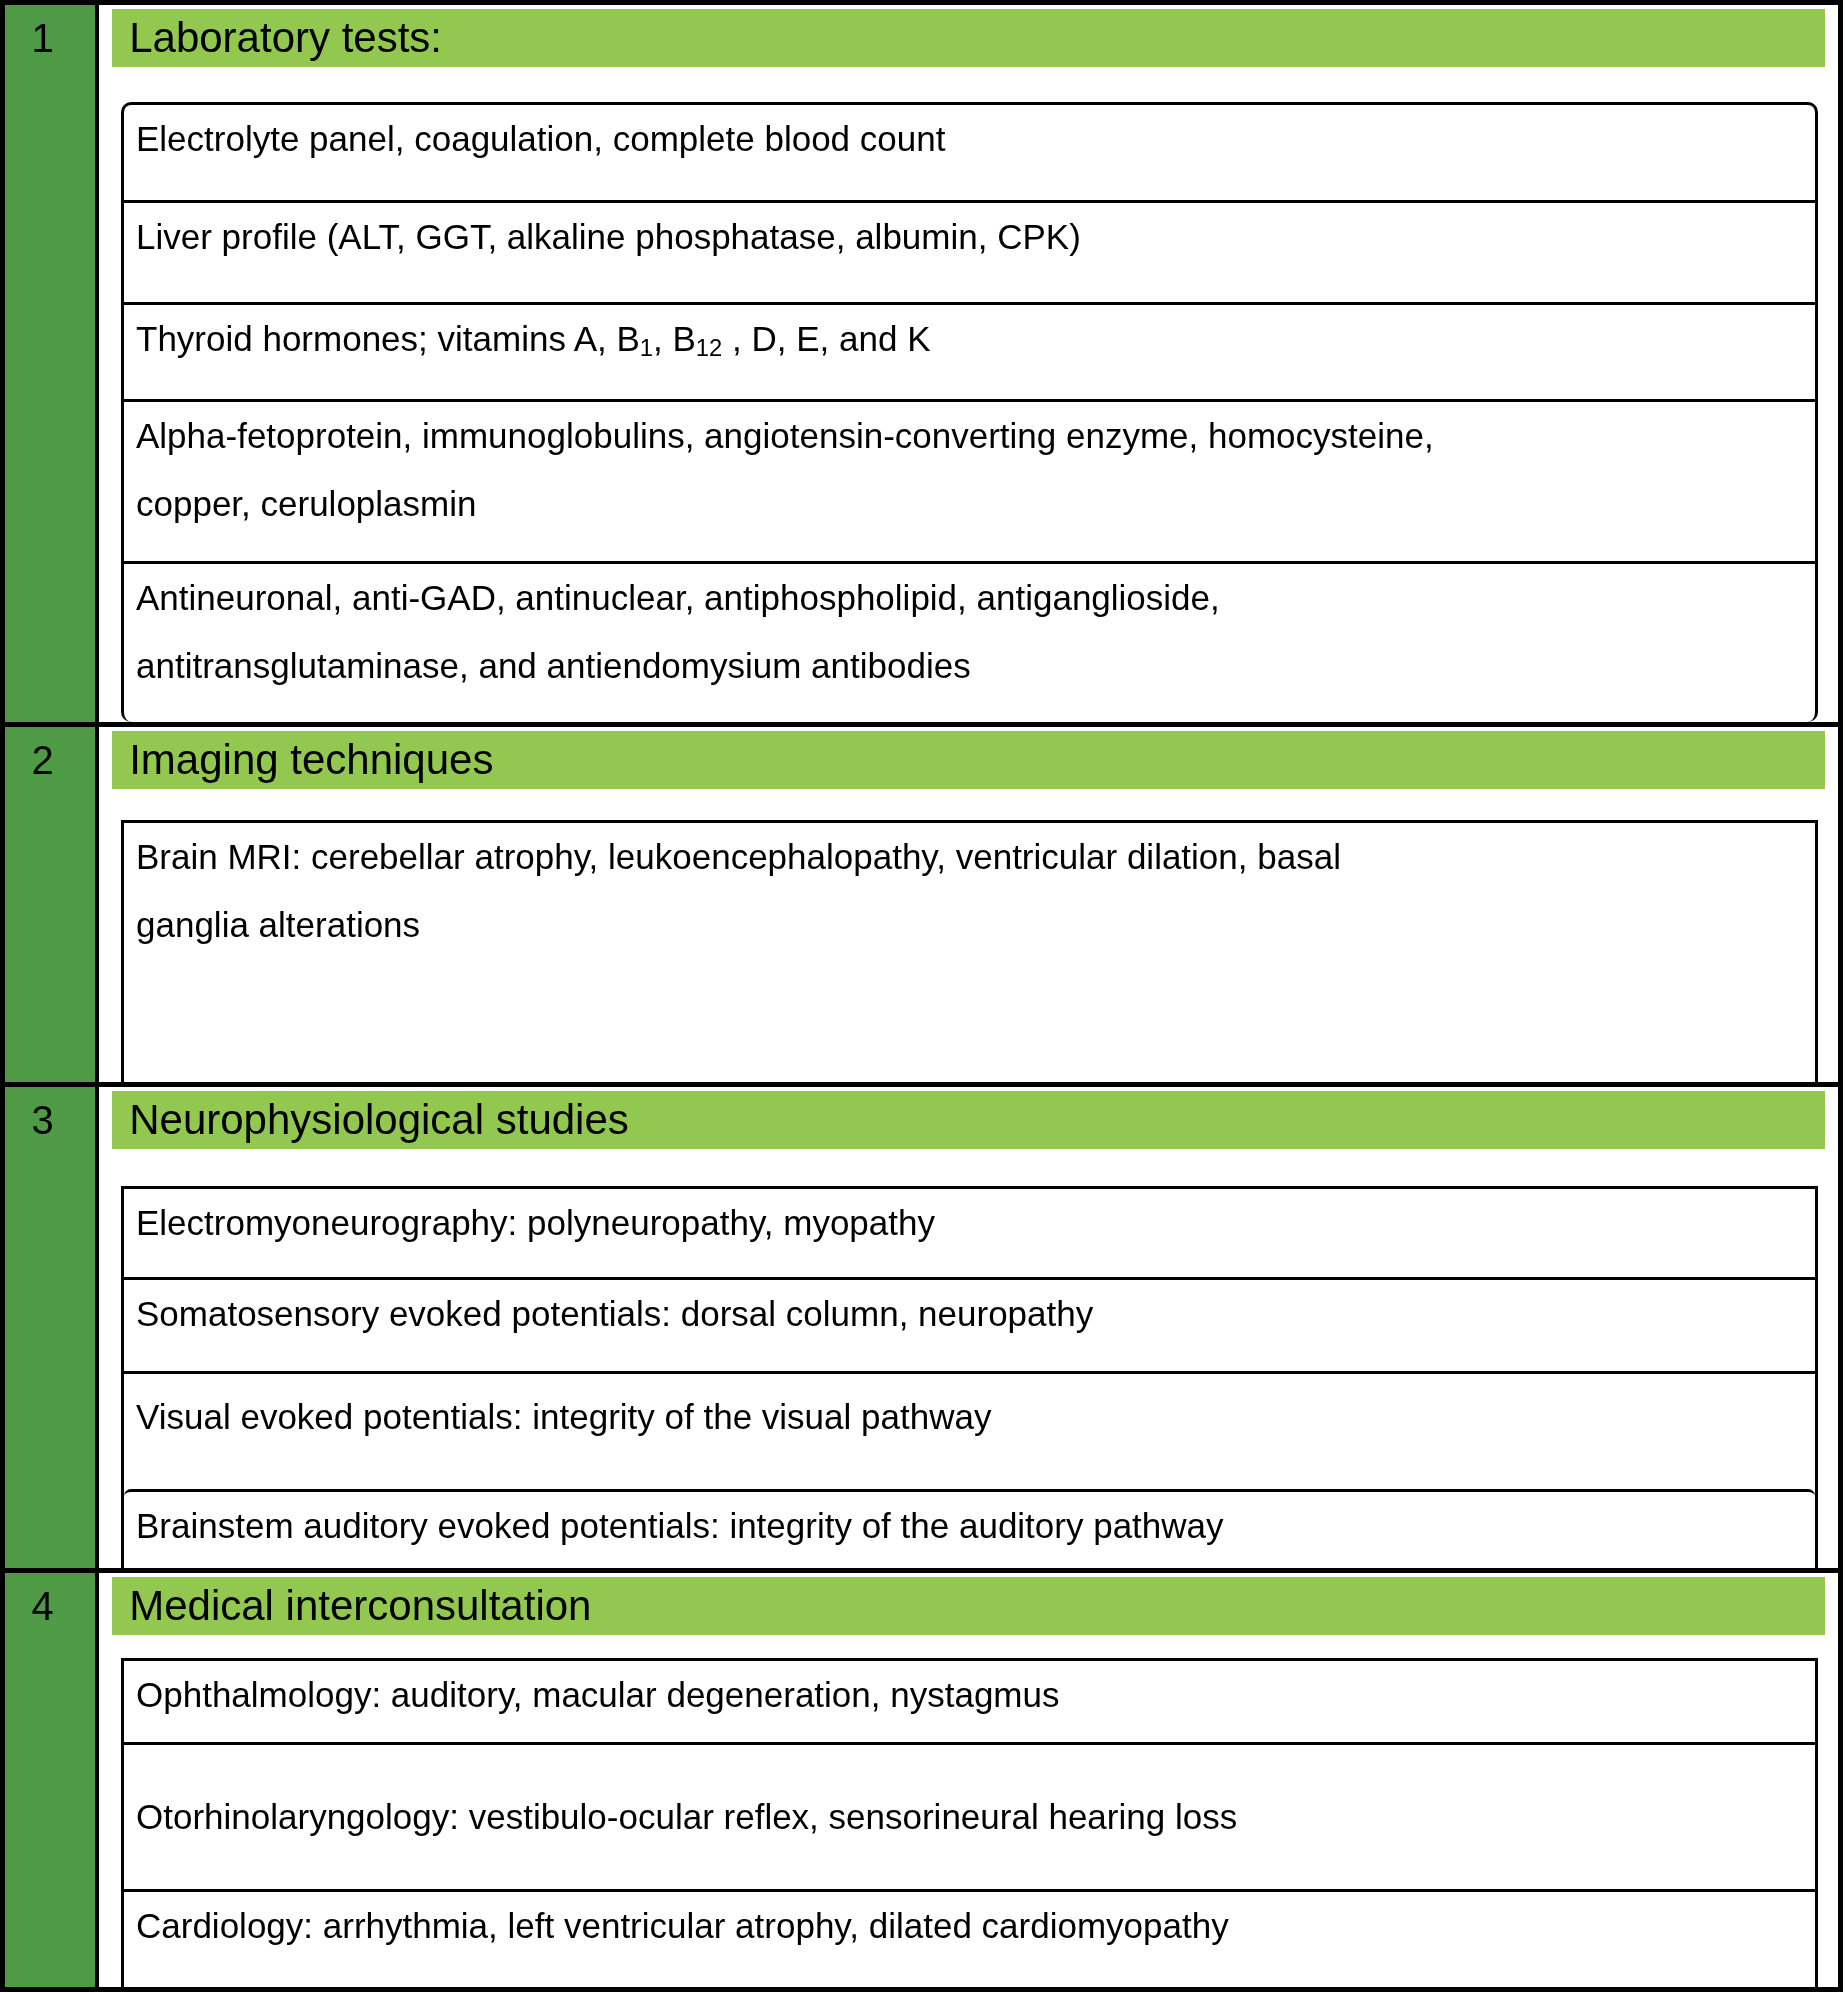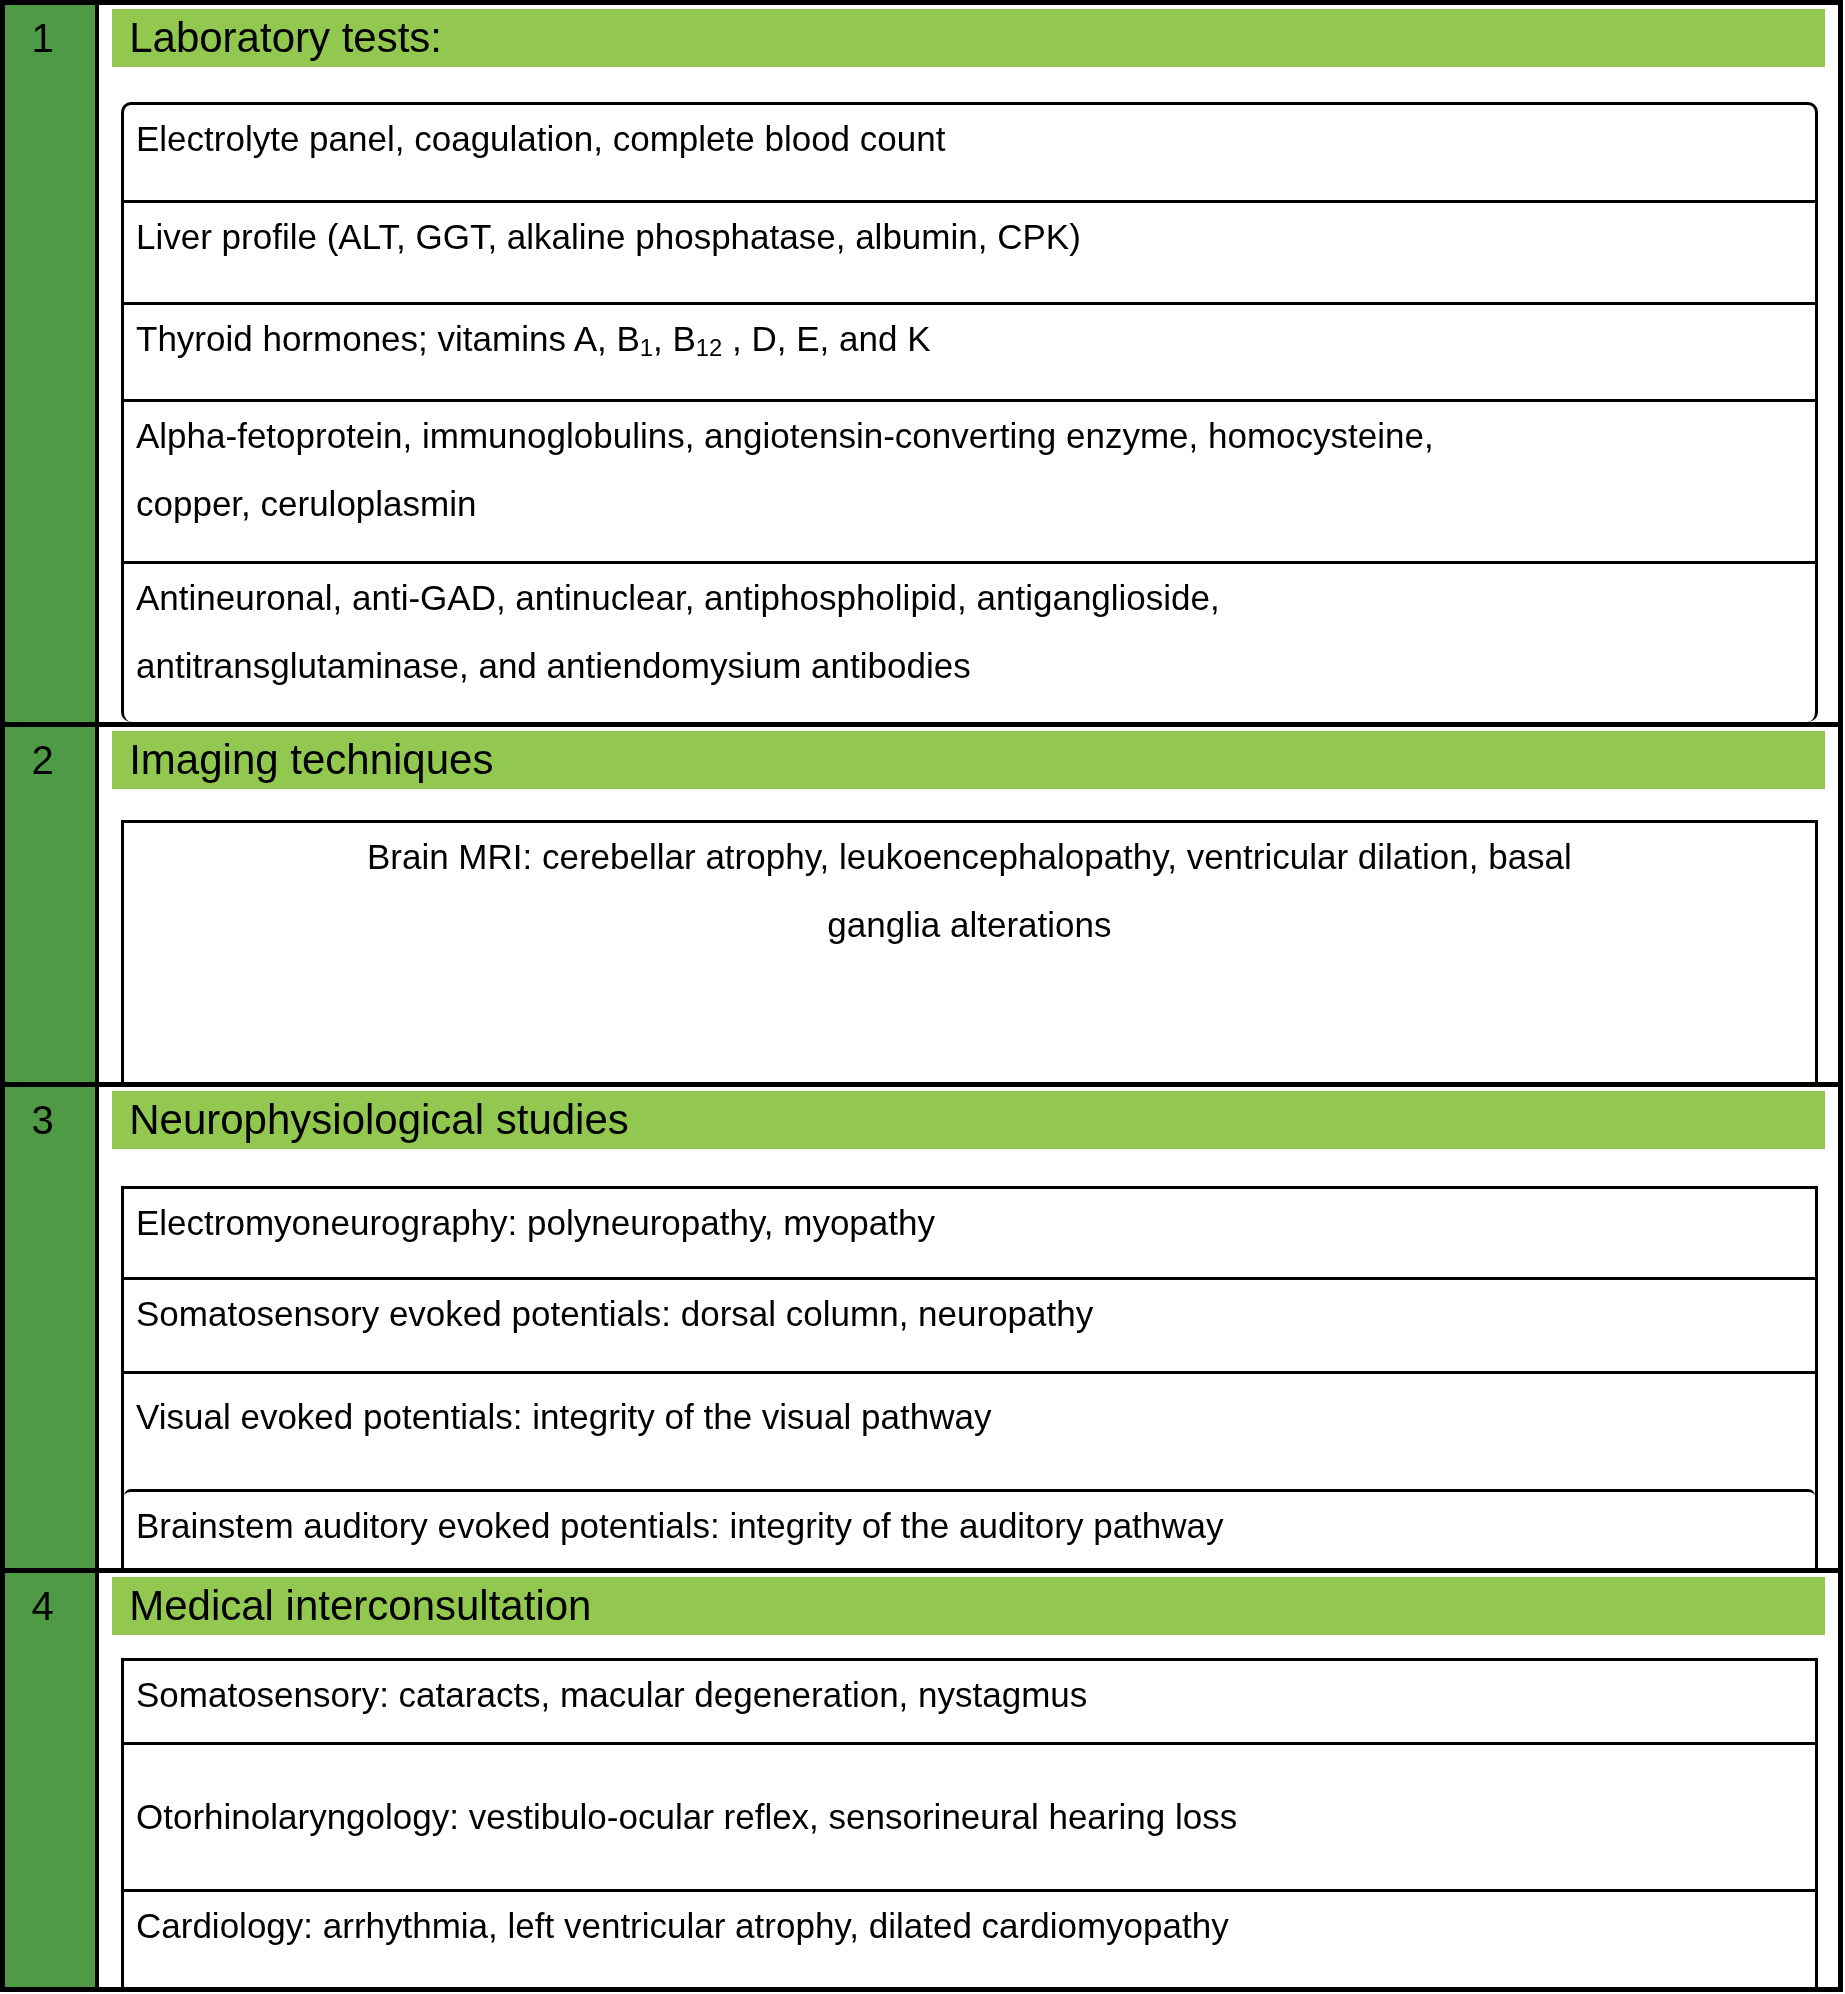"Brain MRI: cerebellar atrophy," div.row { text-align: center -> none }
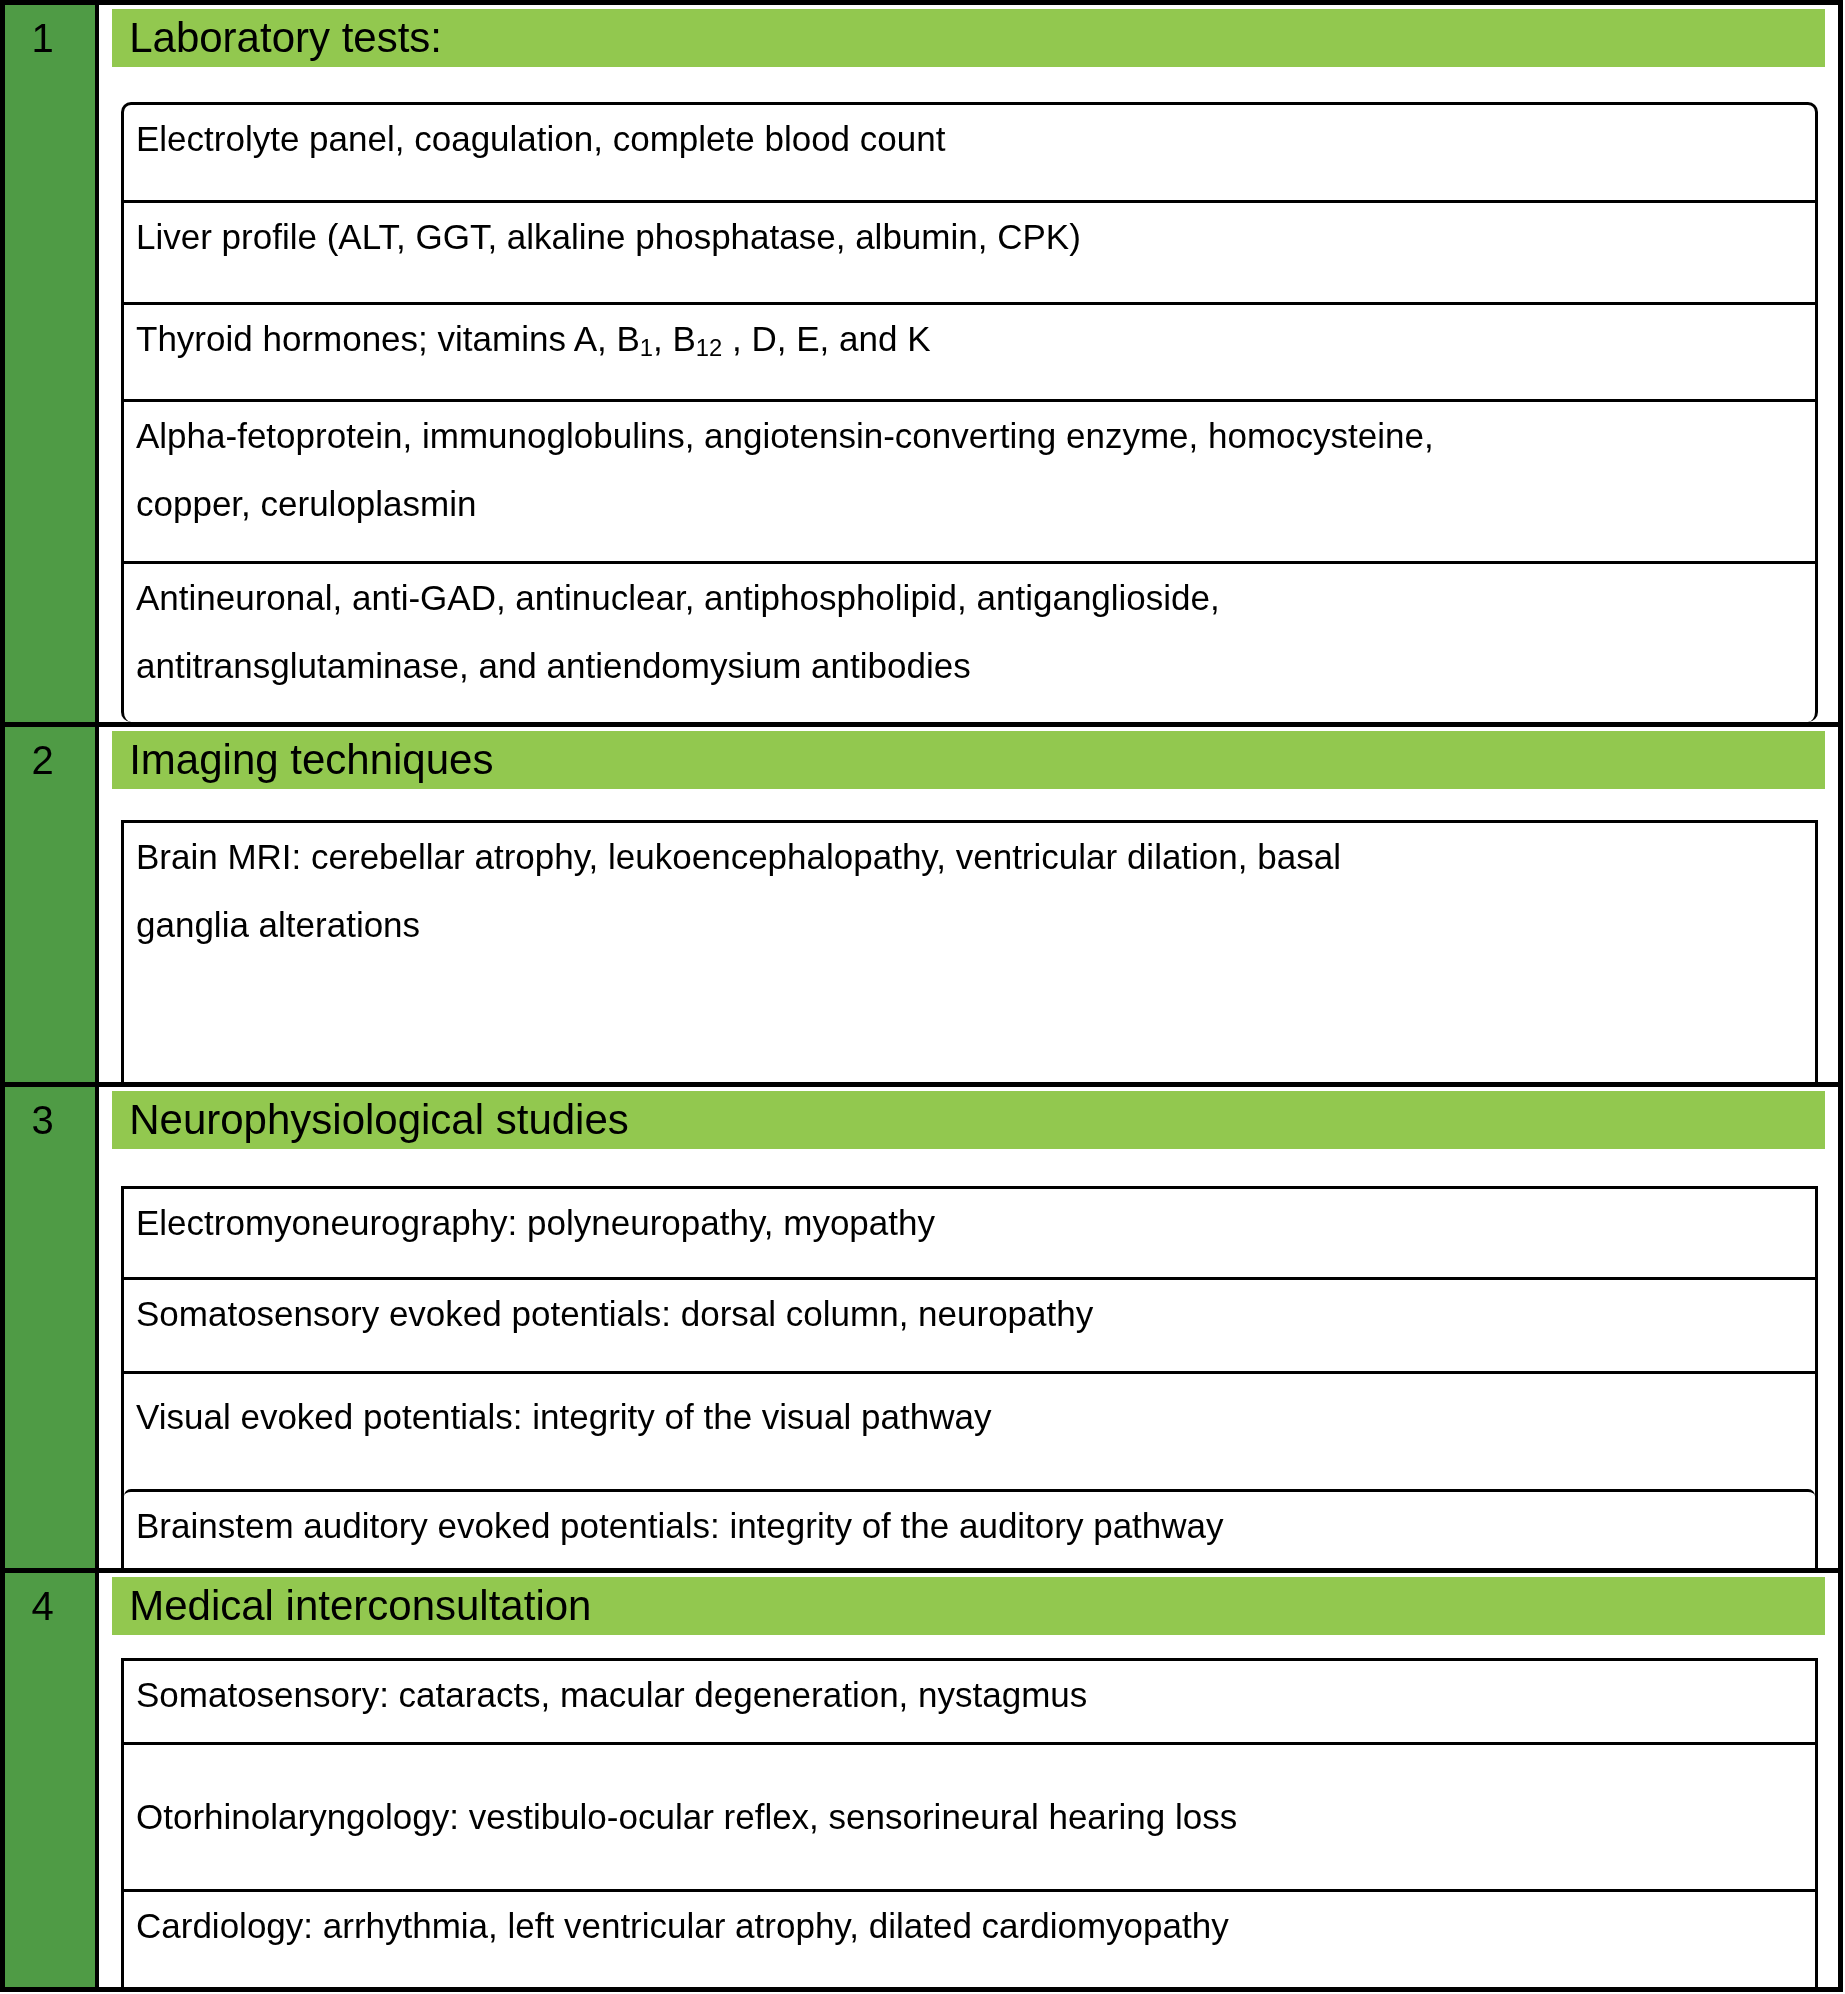"Somatosensory: cataracts, macular" span { text: Somatosensory: cataracts -> Ophthalmology: auditory }
